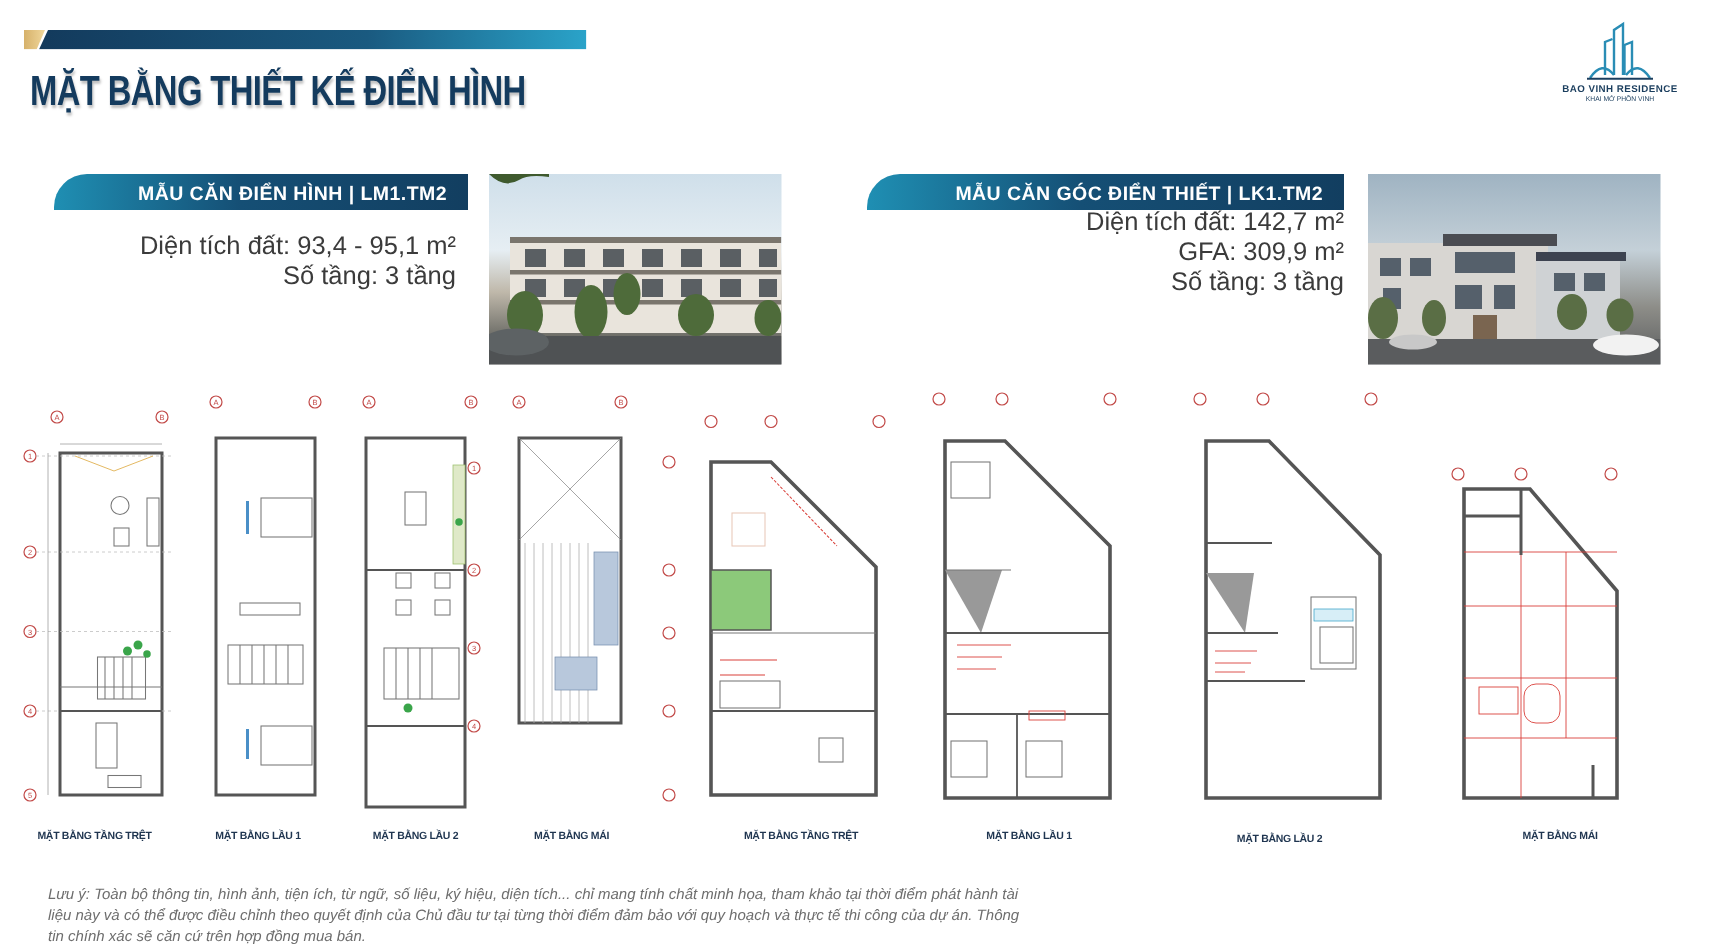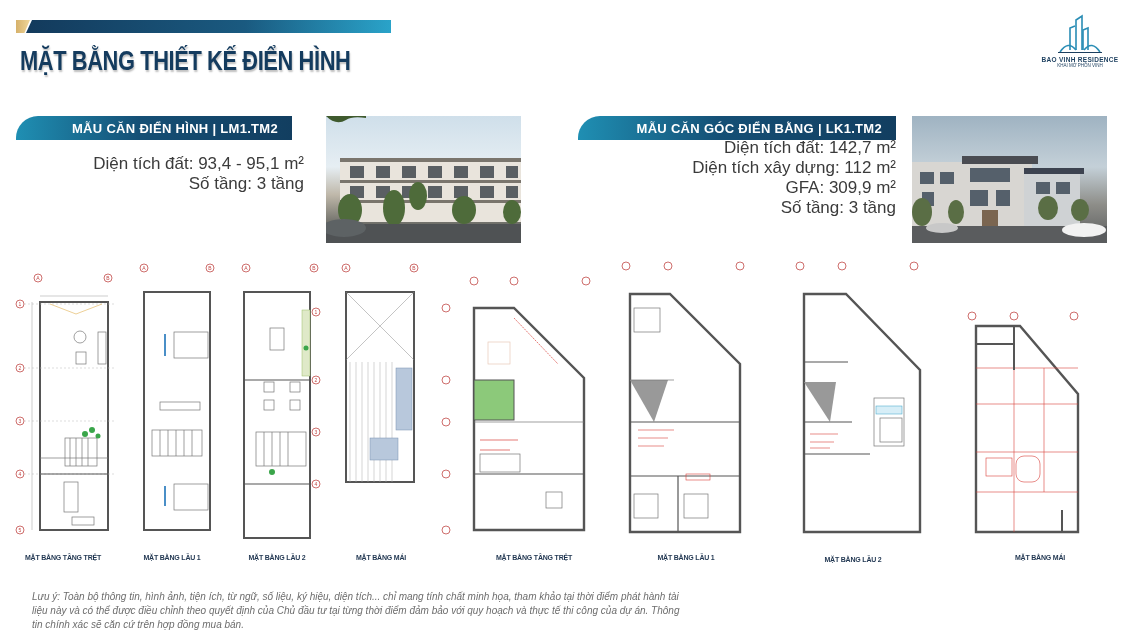"MẪU CĂN ĐIỂN HÌNH |" .ribbon-1 { left: 16px -> 36px }
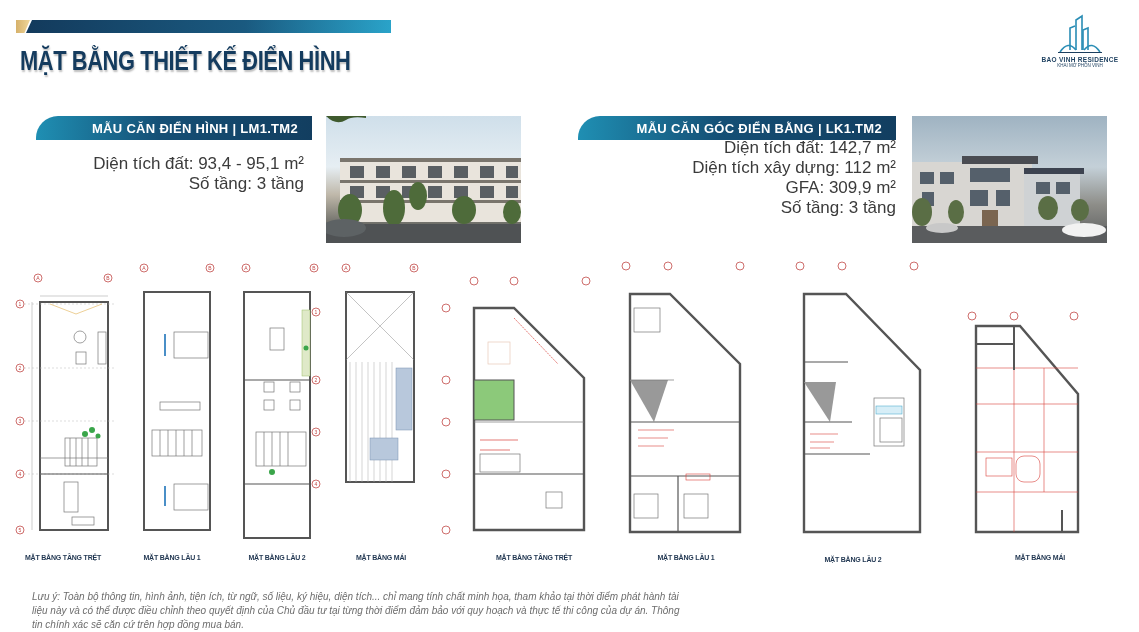"MẪU CĂN GÓC ĐIỂN BẰNG" div.ribbon { text: BẰNG -> THIẾT }
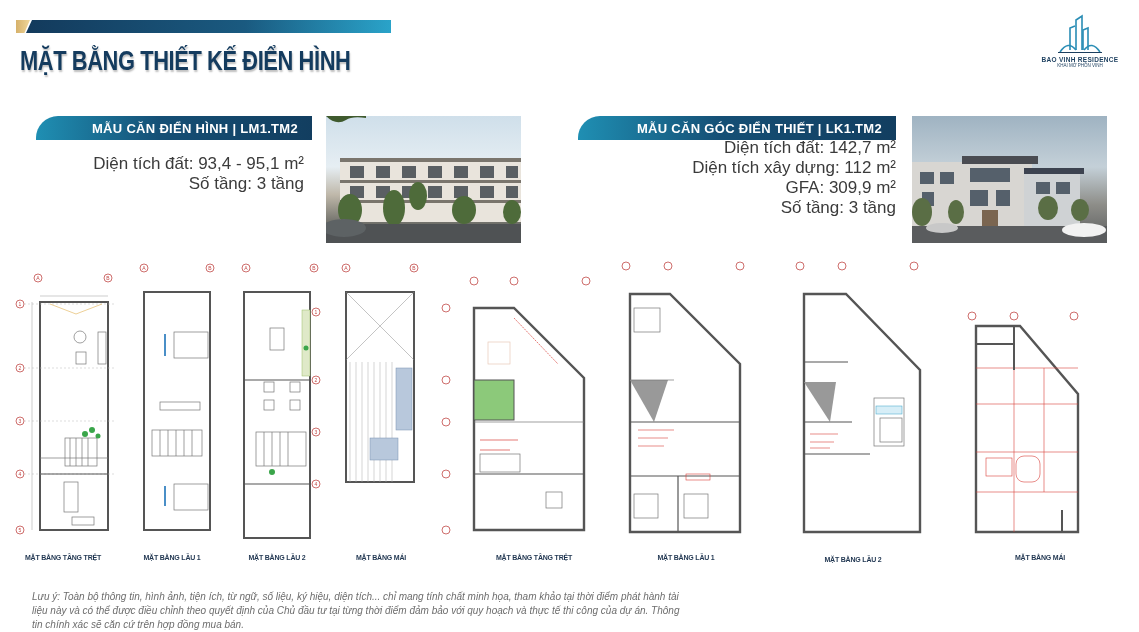"Diện tích xây dựng: 112" div { html: <div>Diện tích xây dựng: 112 m²</div> -> none }
